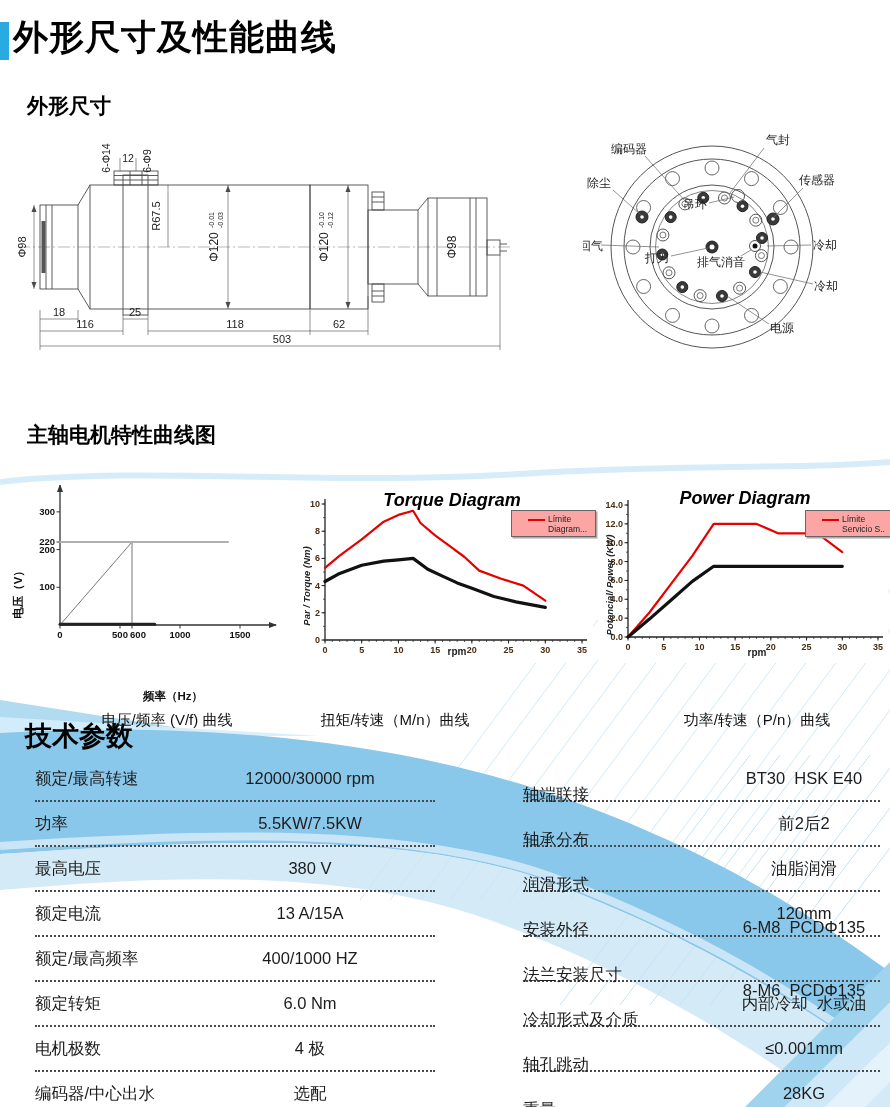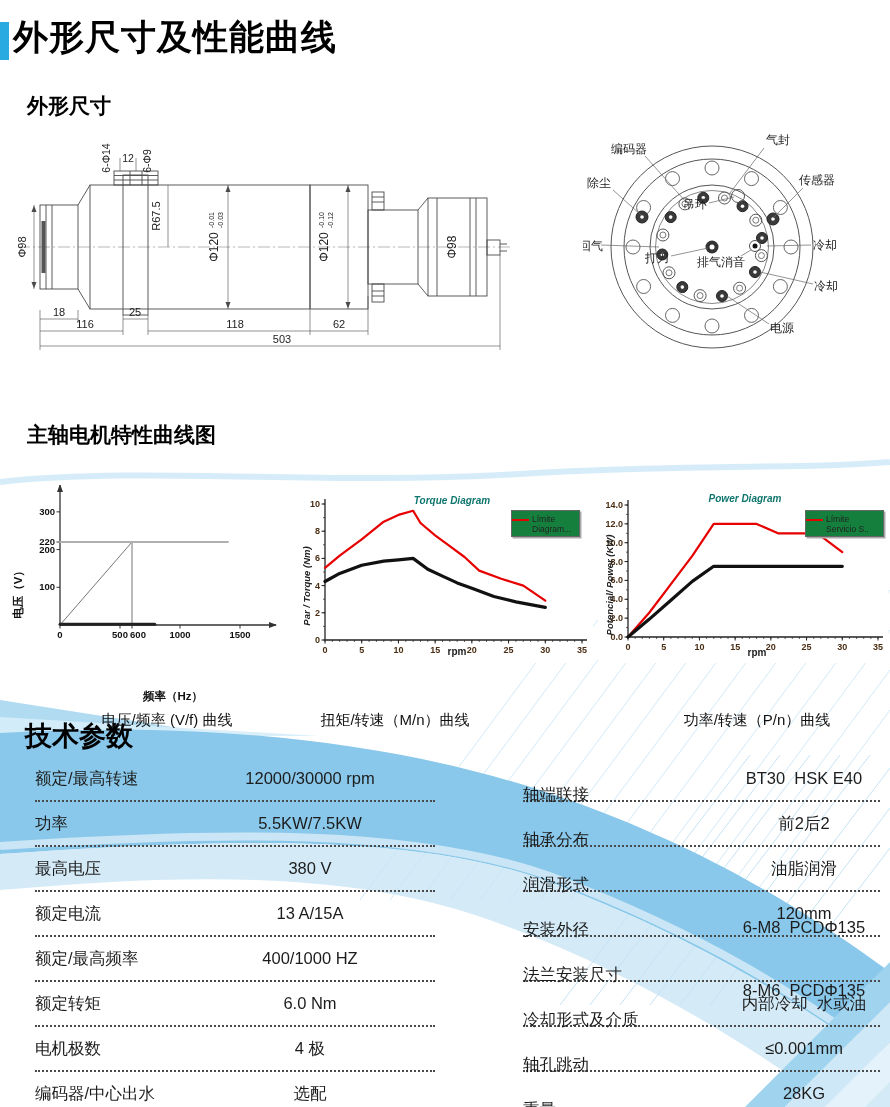"Torque Diagram" .chart-title { color: #0f766e -> #000000; font-size: 10px -> 18px }
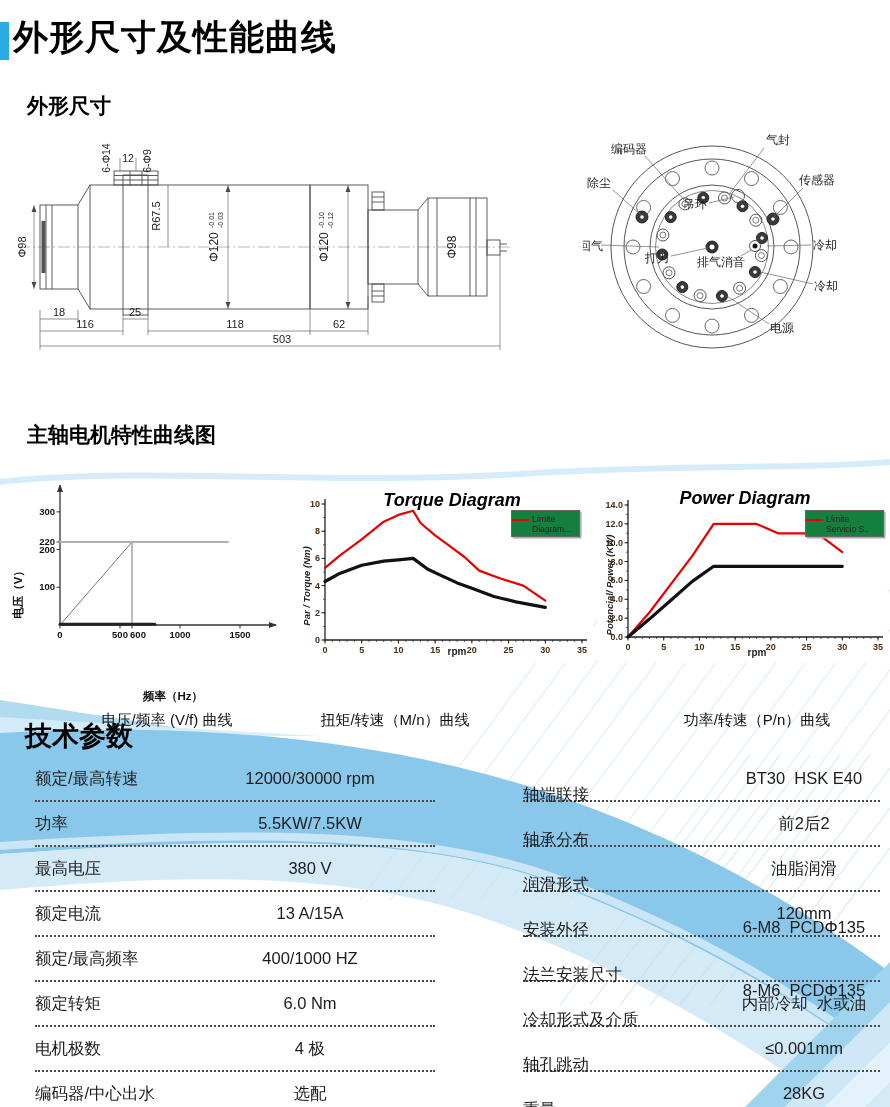"Límite" .legend { background: #15803d -> #fca5a5; padding: 3px 3px 2px 0 -> 3px 3px 2px 16px }
